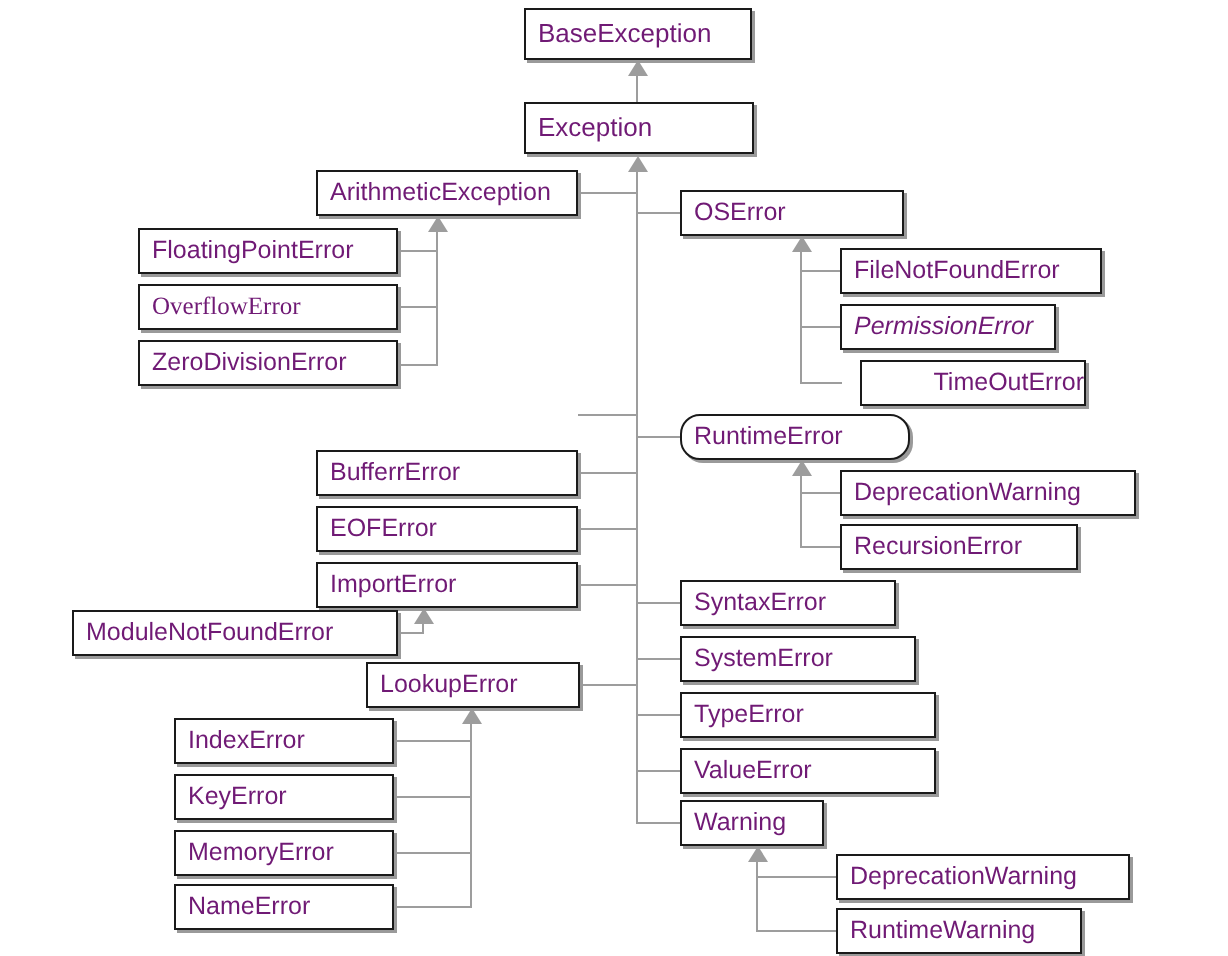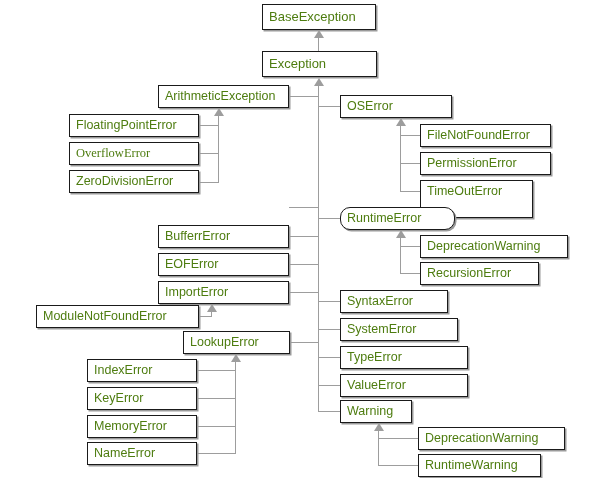"BaseException" .node { color: #4d7c0f -> #701a75 }
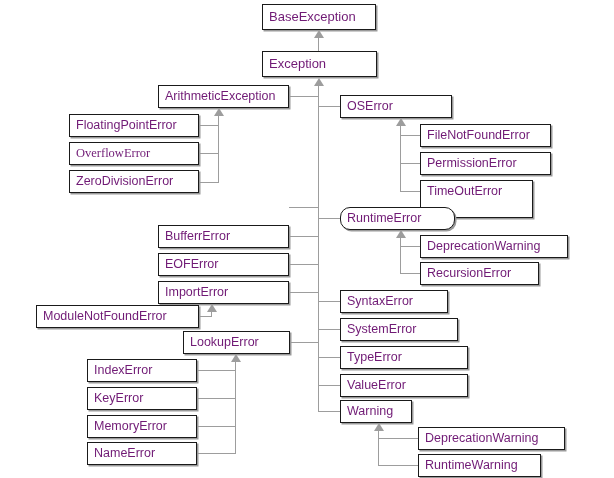"PermissionError" div.node { font-style: none -> italic; width: 131px -> 108px }
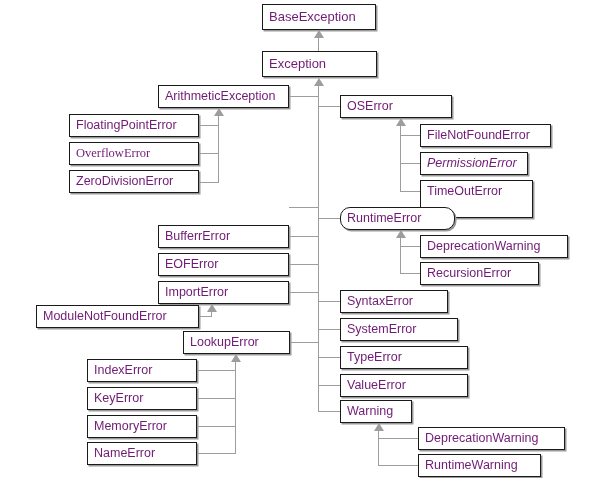"TimeOutError" div.node { height: 38px -> 23px; left: 420px -> 430px; text-align: none -> right }
